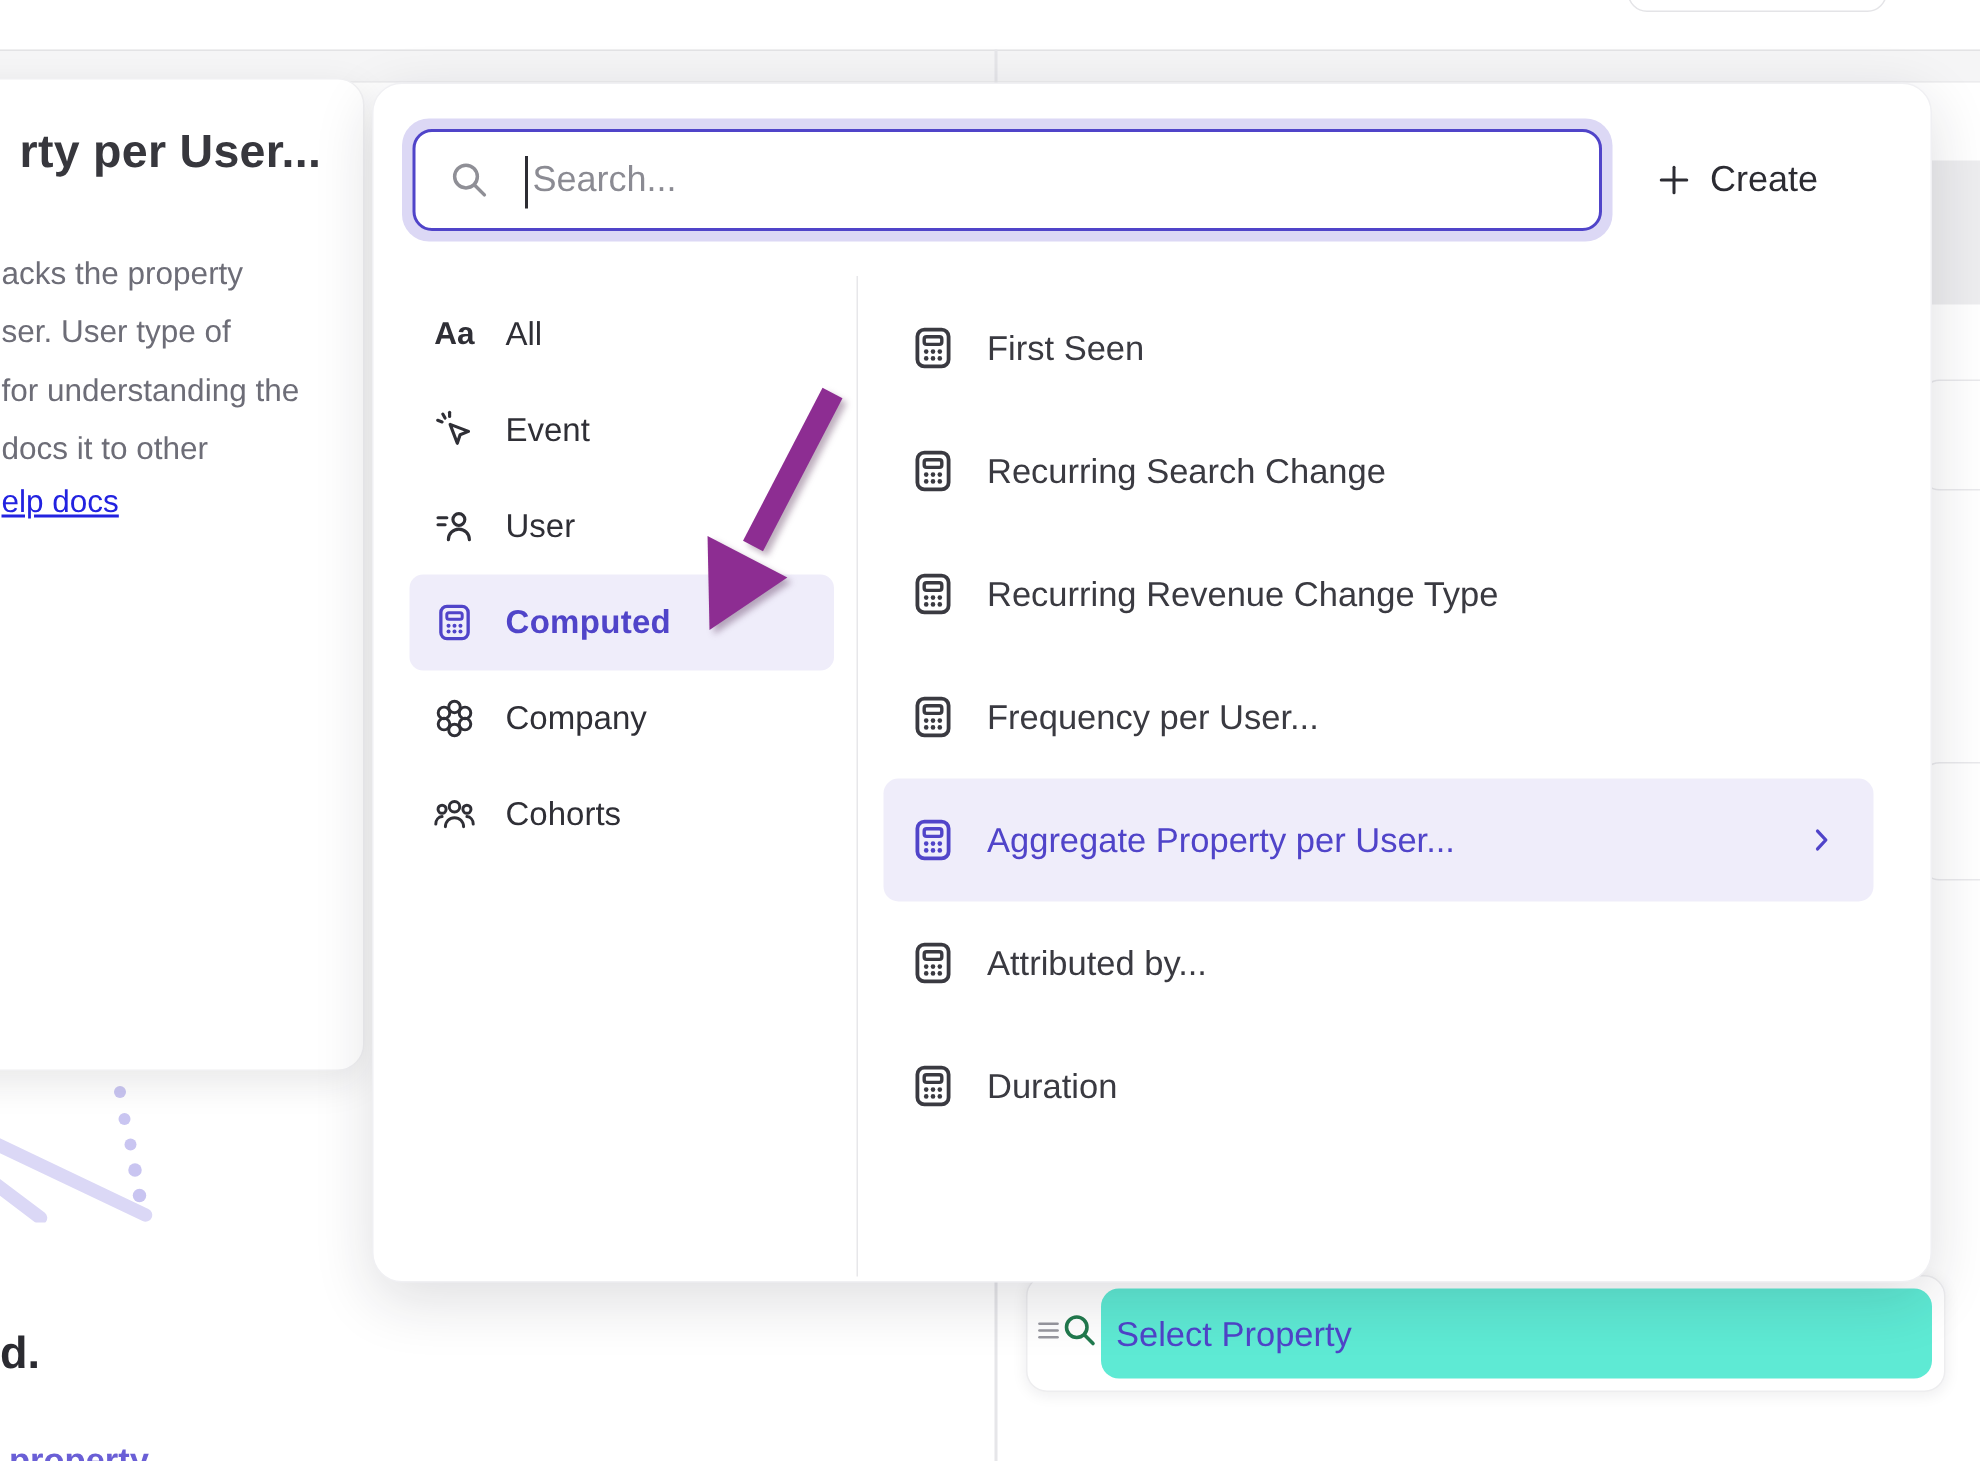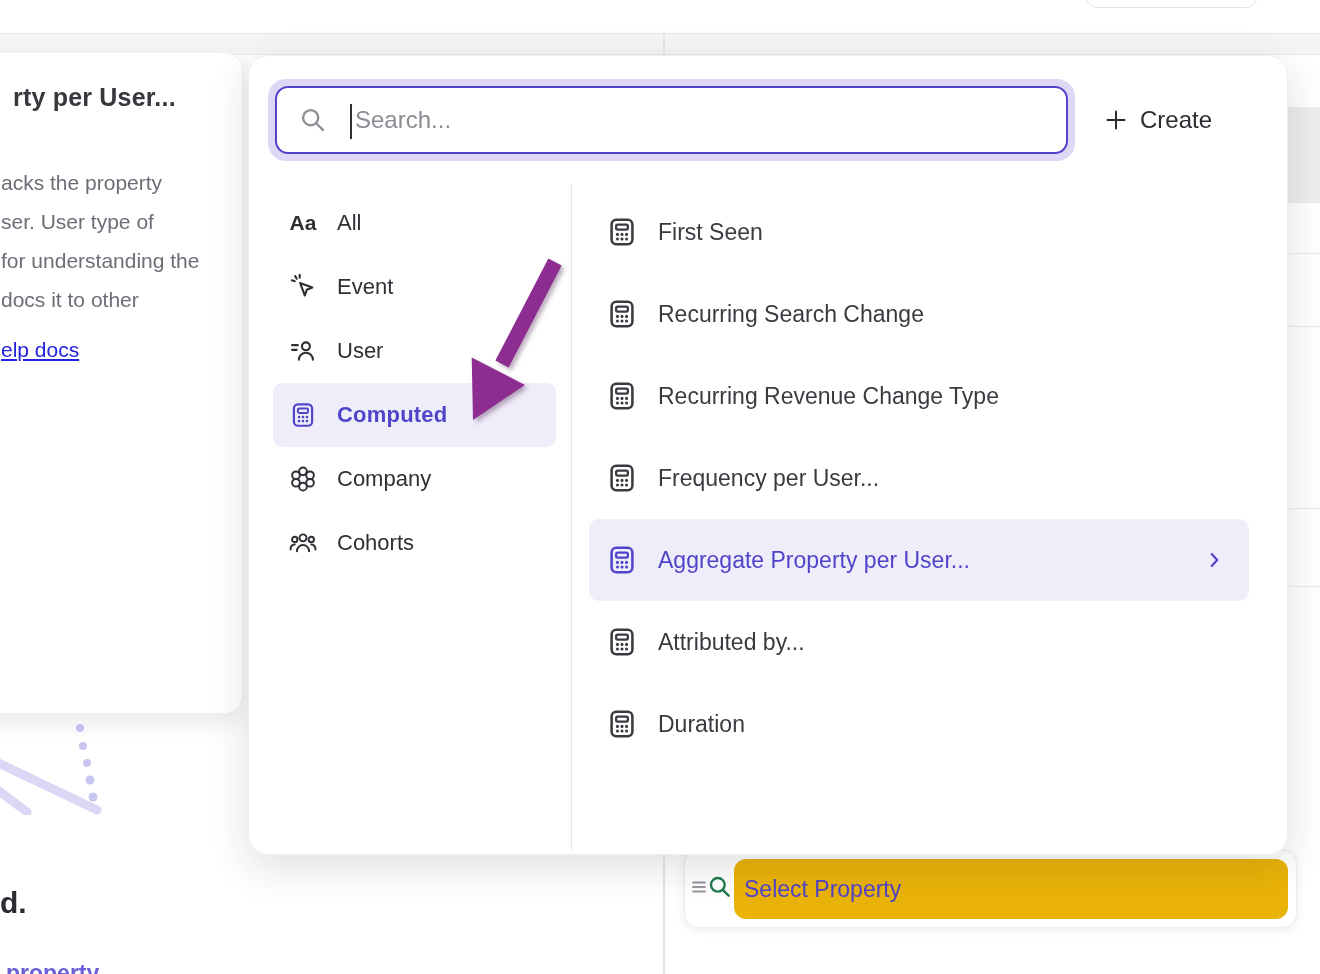"rty per User..." .tt-title { font-size: 25px -> 31px }
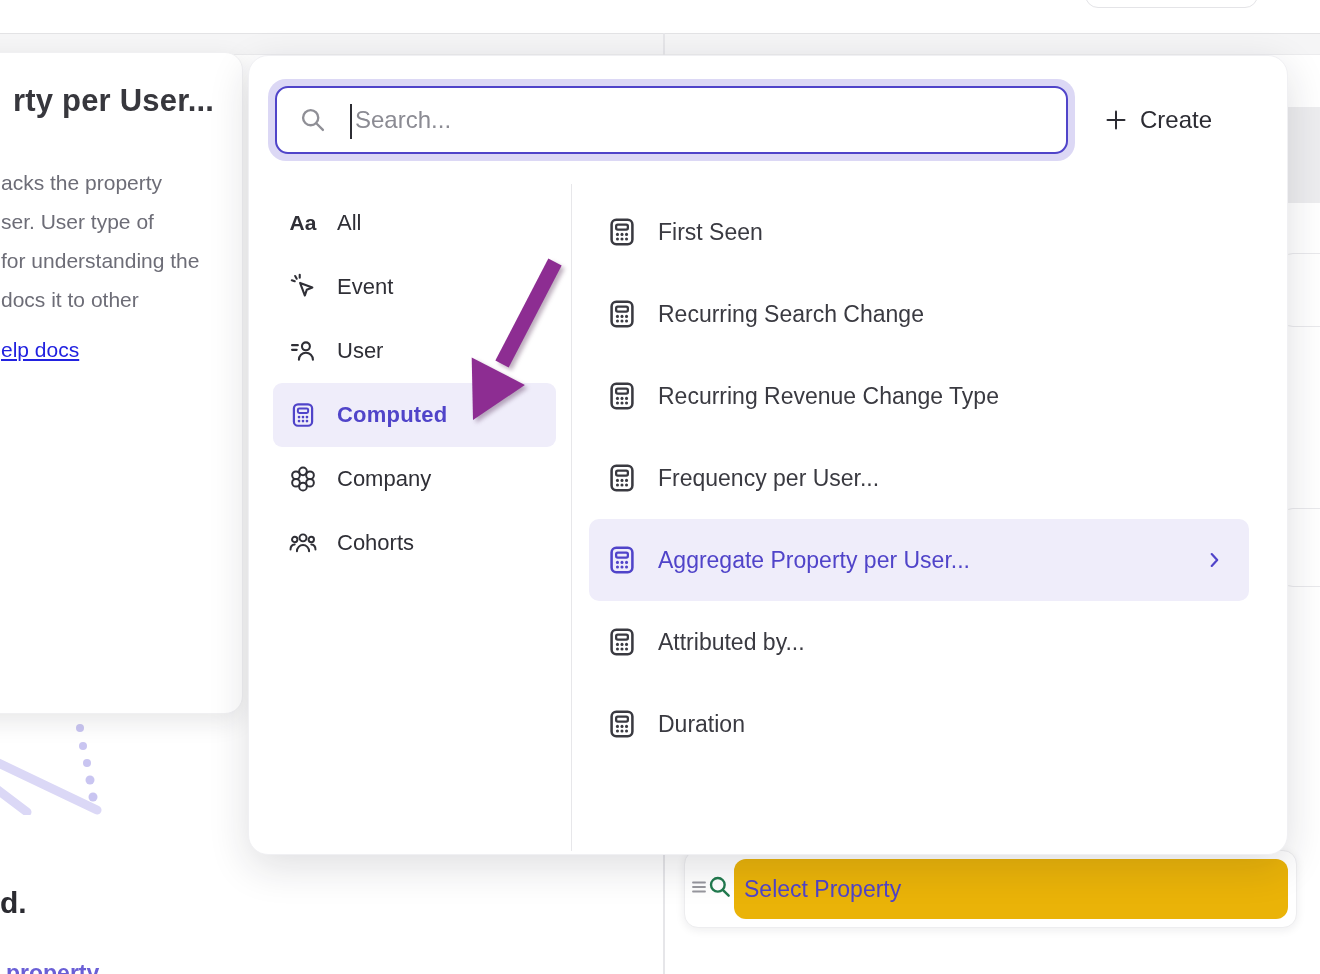"elp docs" .tt-link { top: 285px -> 270px }
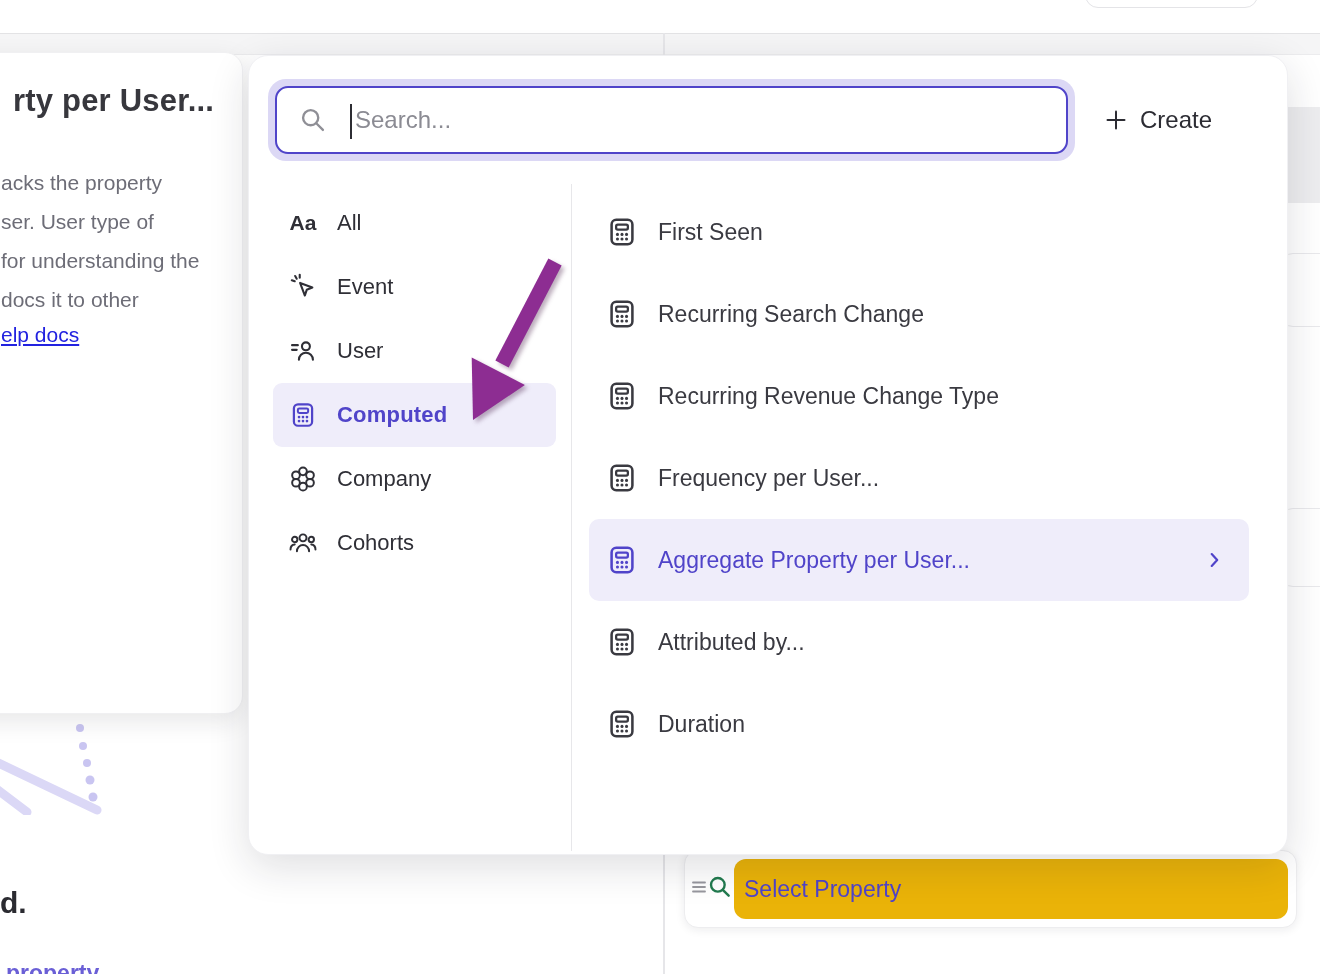"Select Property" .select-pill { background: #eab308 -> #5eead4 }
